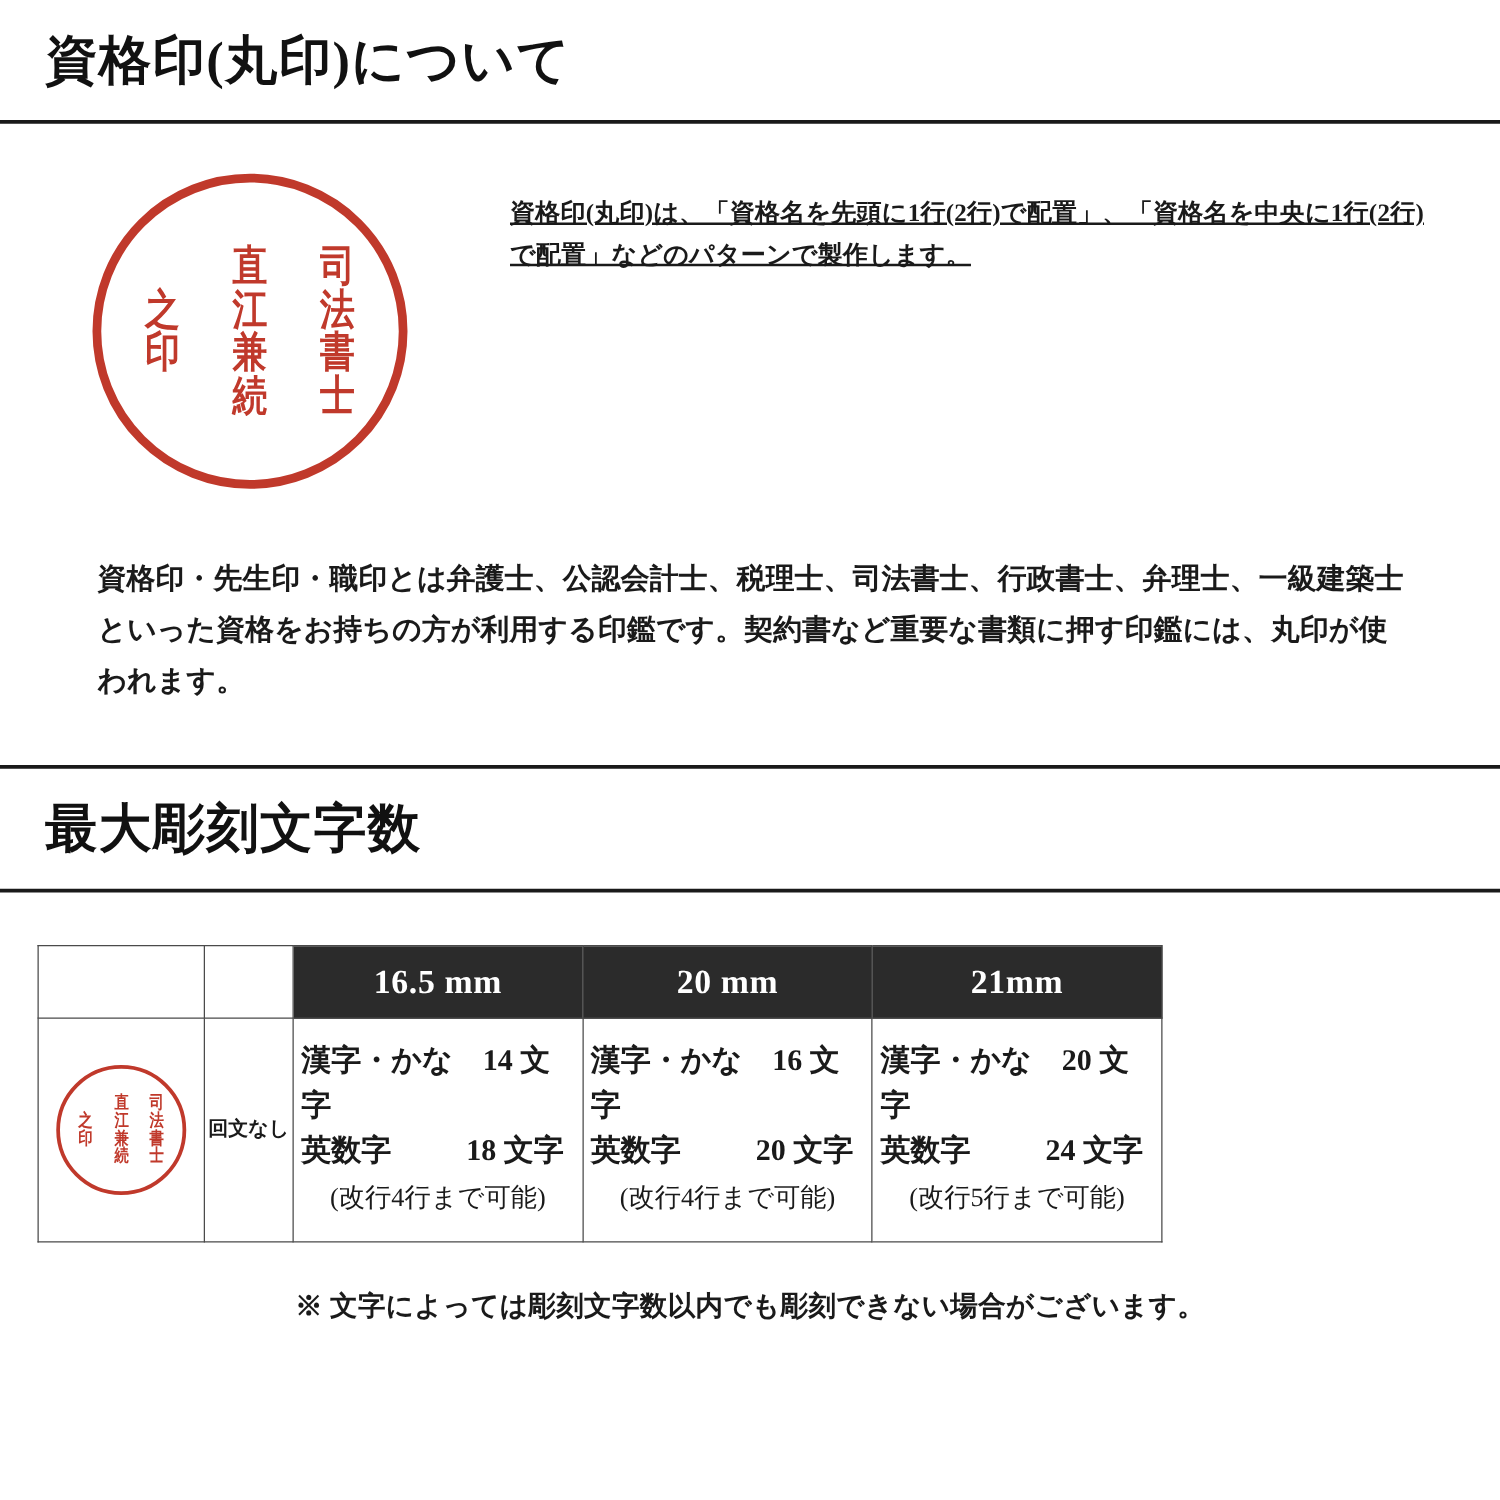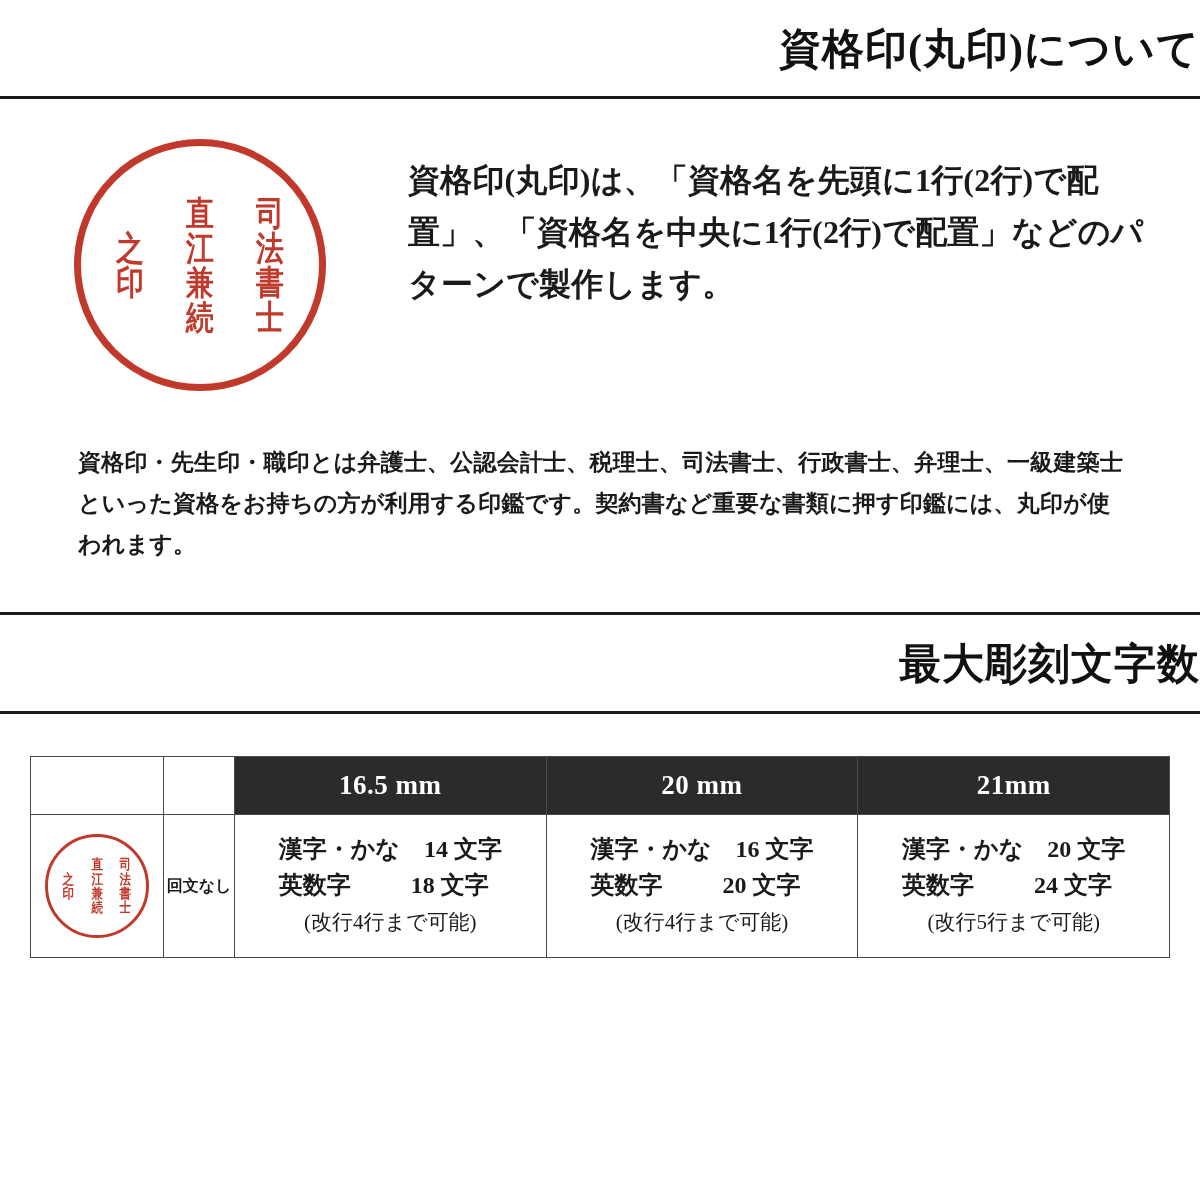"資格印(丸印)について" .section-title { margin-left: none -> 36px; text-align: right -> left }
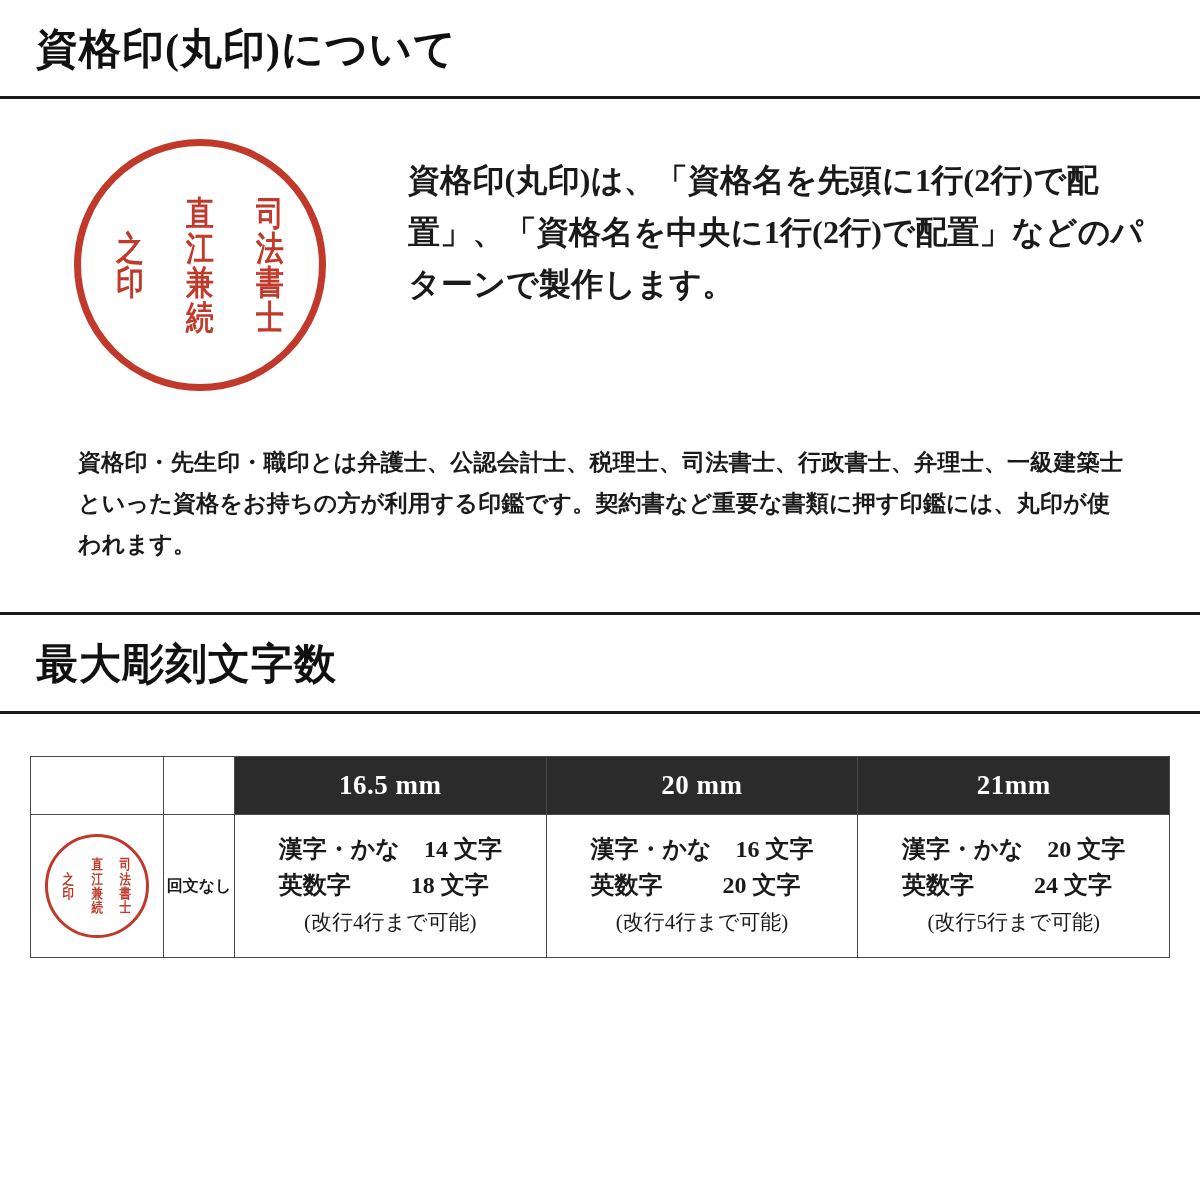"資格印(丸印)は、「資格名を先頭に1行(2行)で配置」、「資格名を中央に1行(2" .intro-text { font-size: 32px -> 20px; text-decoration: none -> underline }
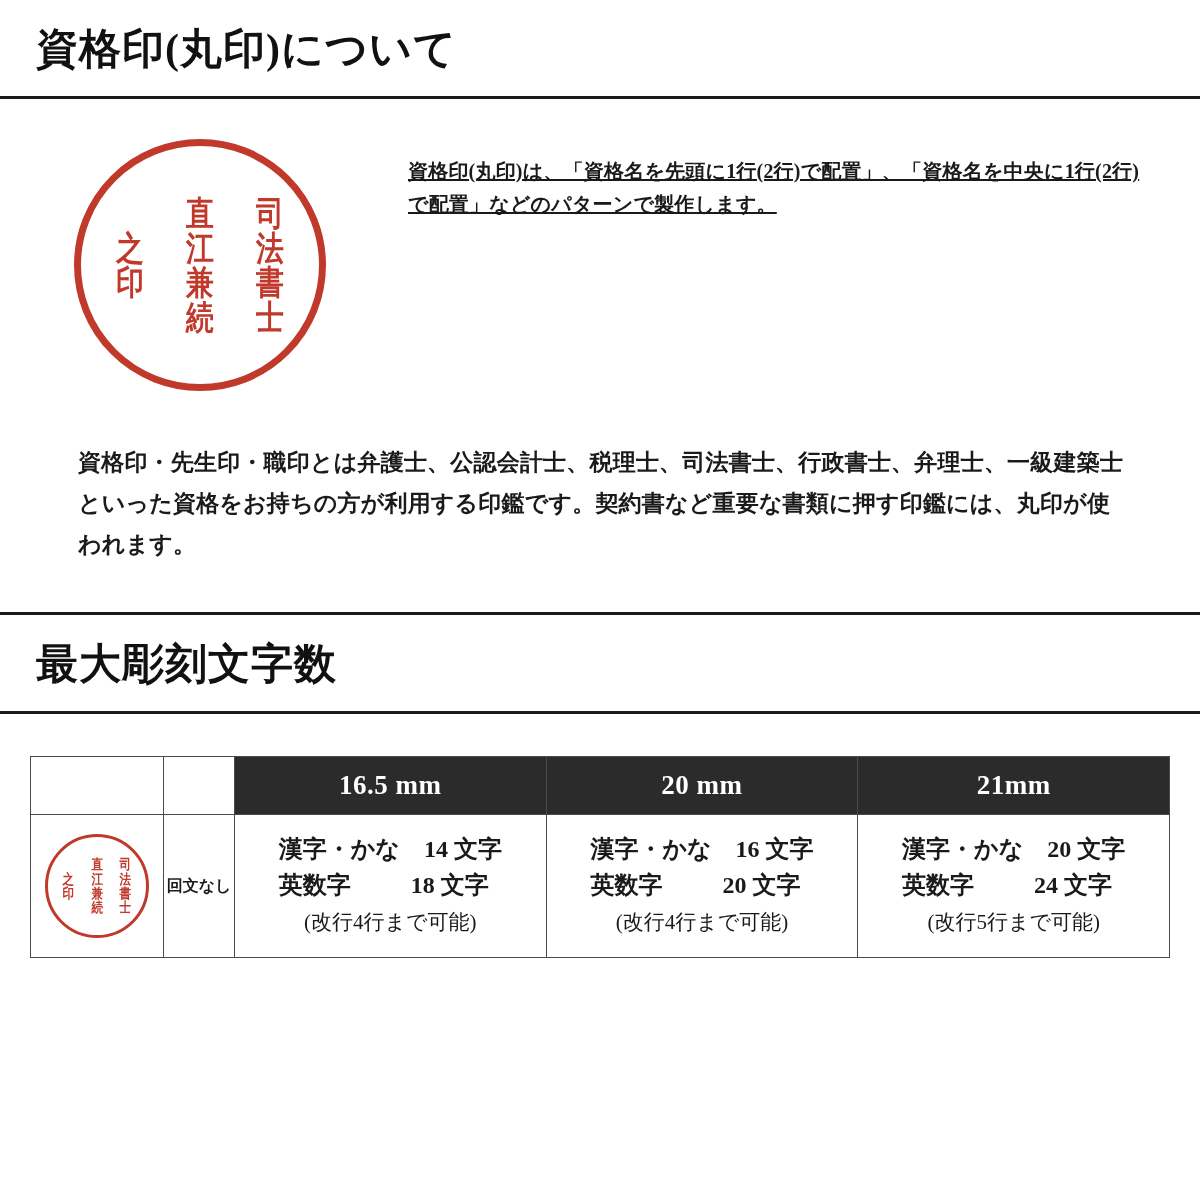"16.5 mm" table.engrave { width: 1140px -> 900px }
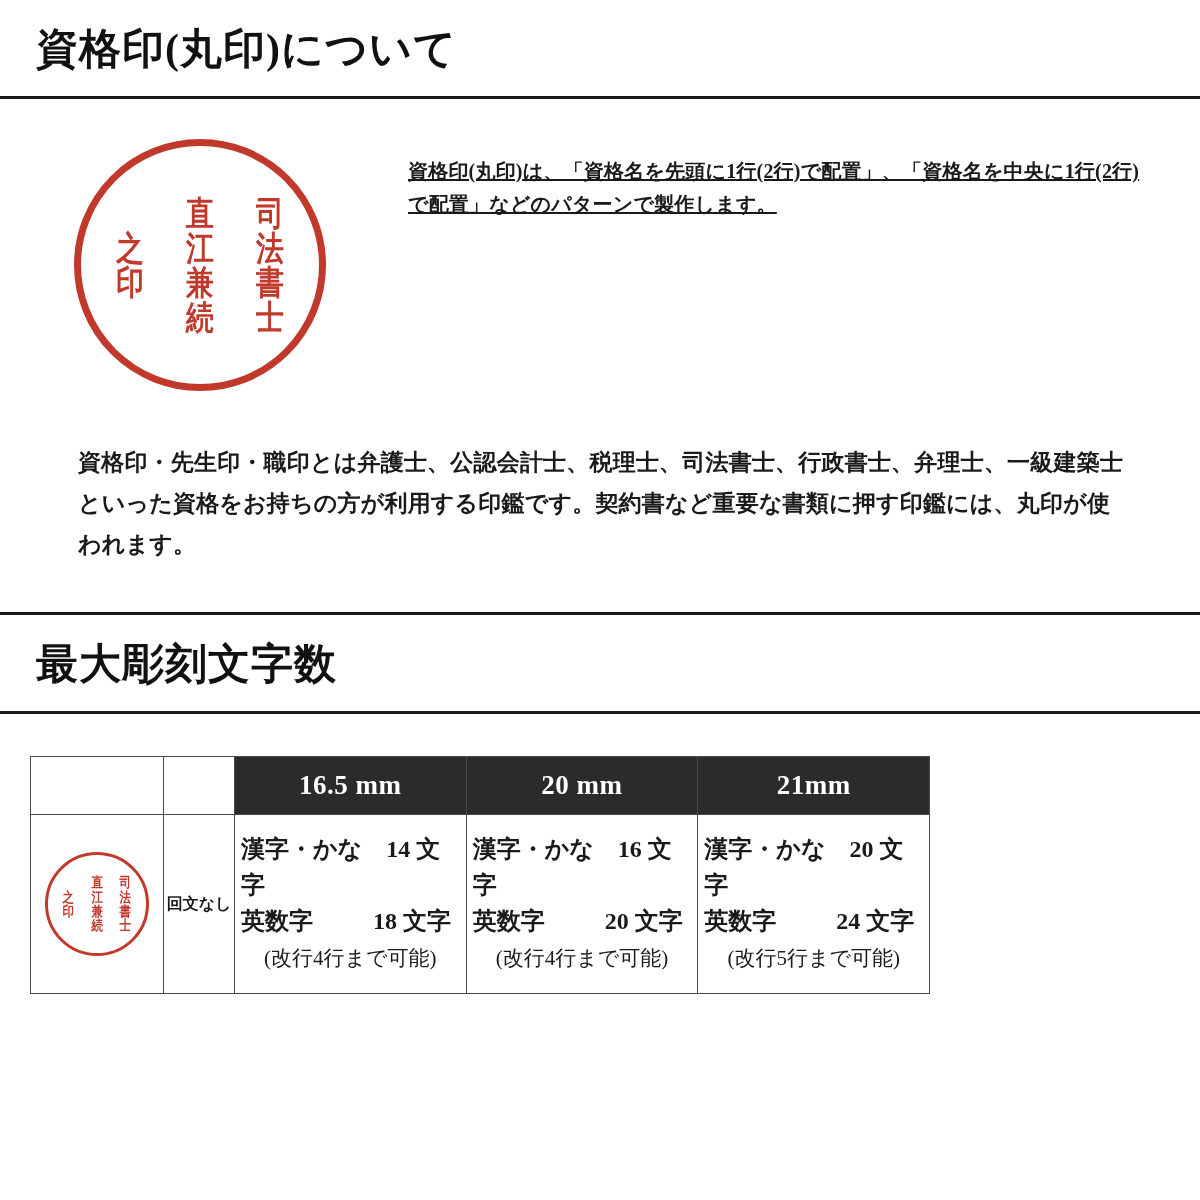"※ 文字によっては彫刻文字数以内でも彫刻できない場合がございます。" div.footnote { html: none -> <div>※ 文字によっては彫刻文字数以内でも彫刻できない場合がございます。</div> }
